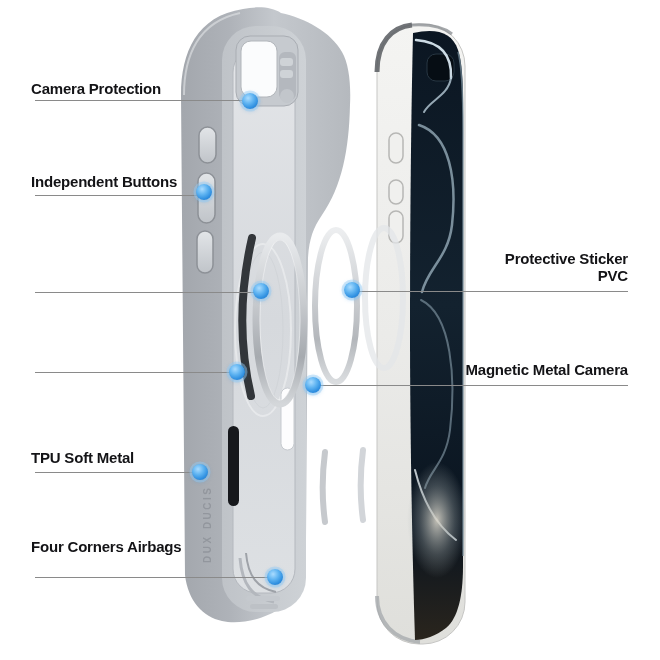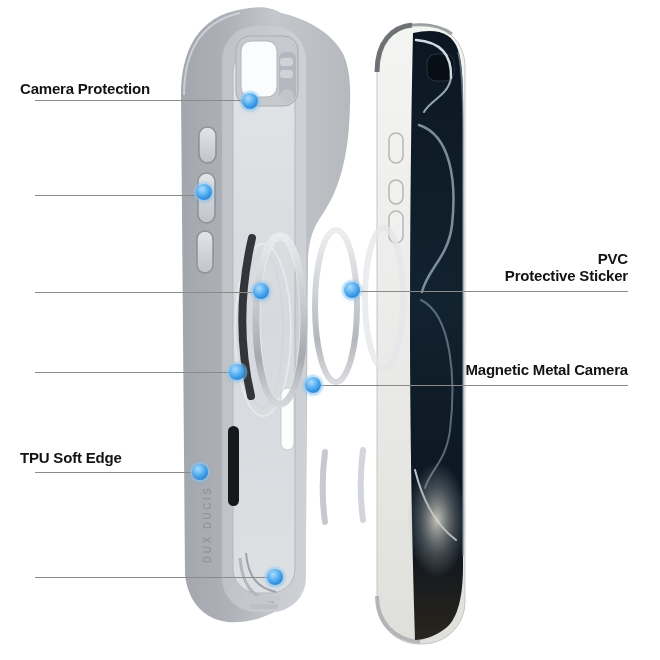"Camera Protection" .co-left { left: 20px -> 31px }
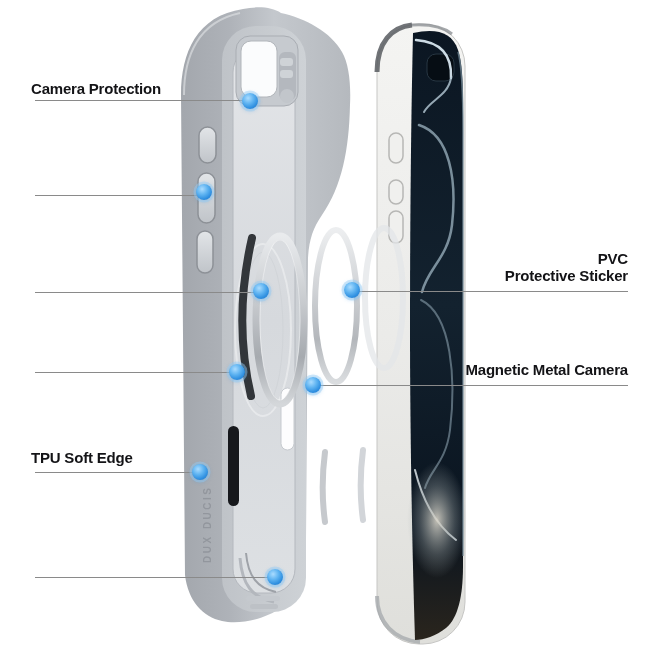"Independent Buttons" div.co { html: none -> <div> <span>Independent Buttons</span> </div> }
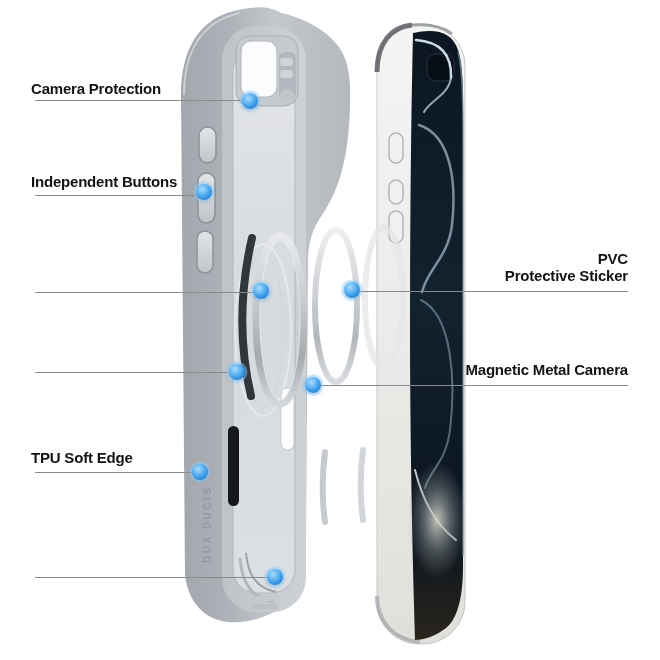"PVC" span { order: before "Protective Sticker" -> after "Protective Sticker" }
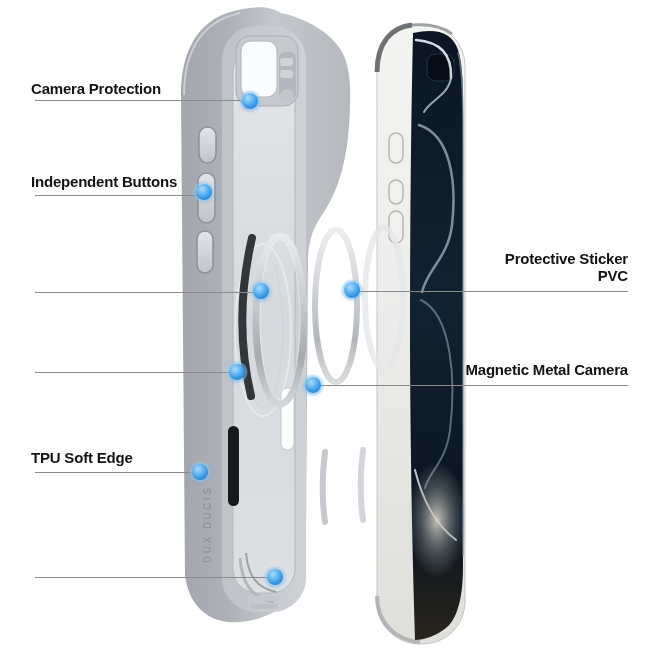"TPU Soft Edge" span { text: Edge -> Metal }
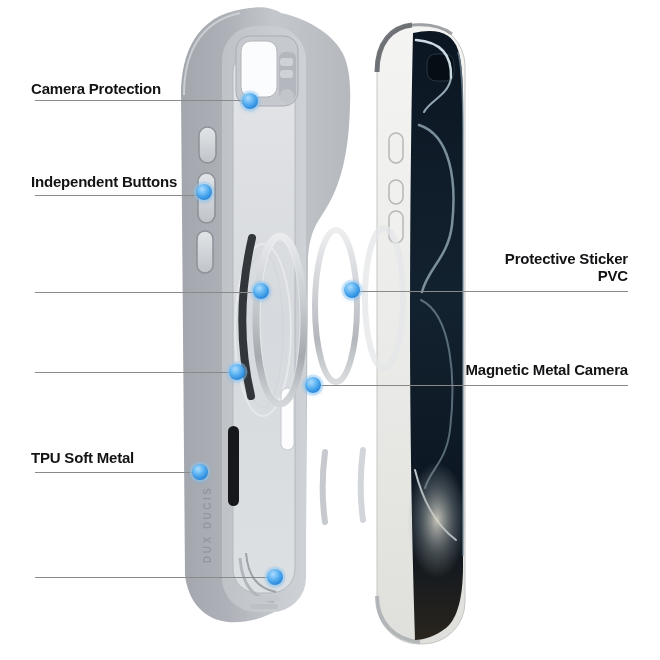"Four Corners Airbags" span { html: none -> <span>Four Corners Airbags</span> }
